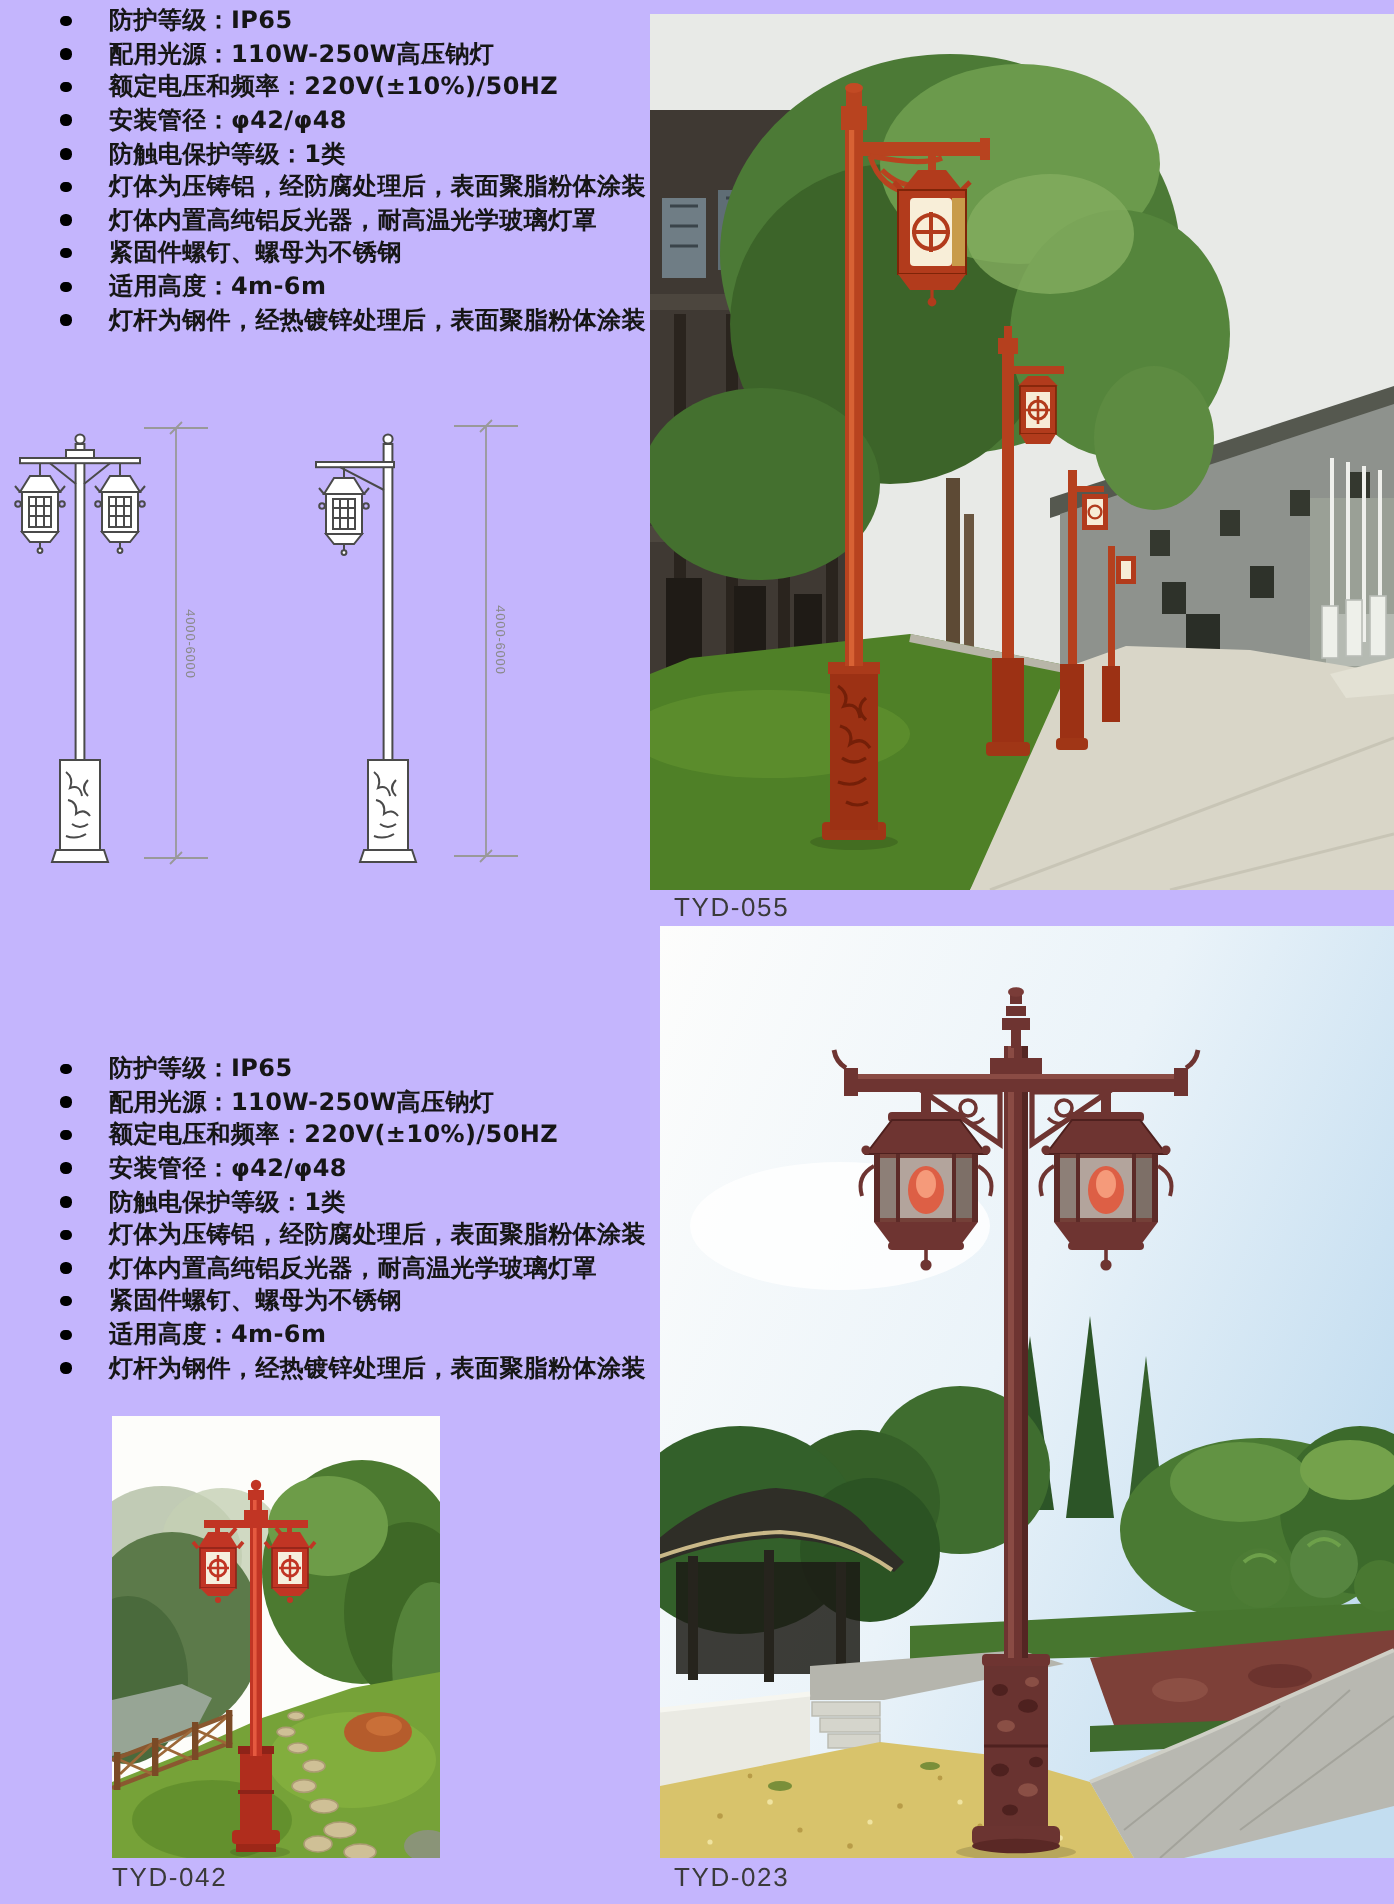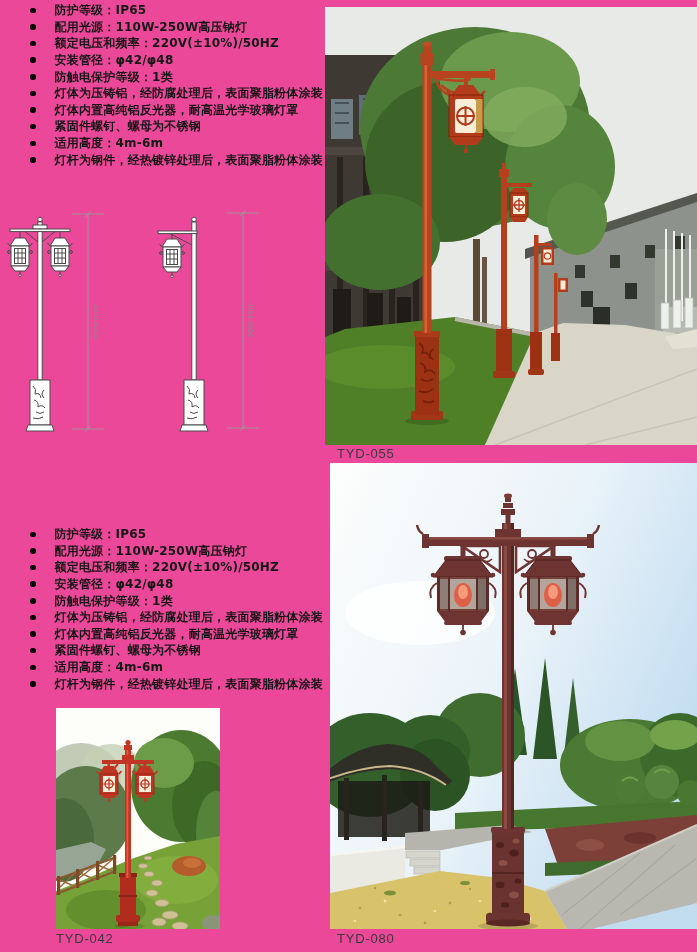"防护等级：IP65" .page { background: #ec4899 -> #c4b5fd }
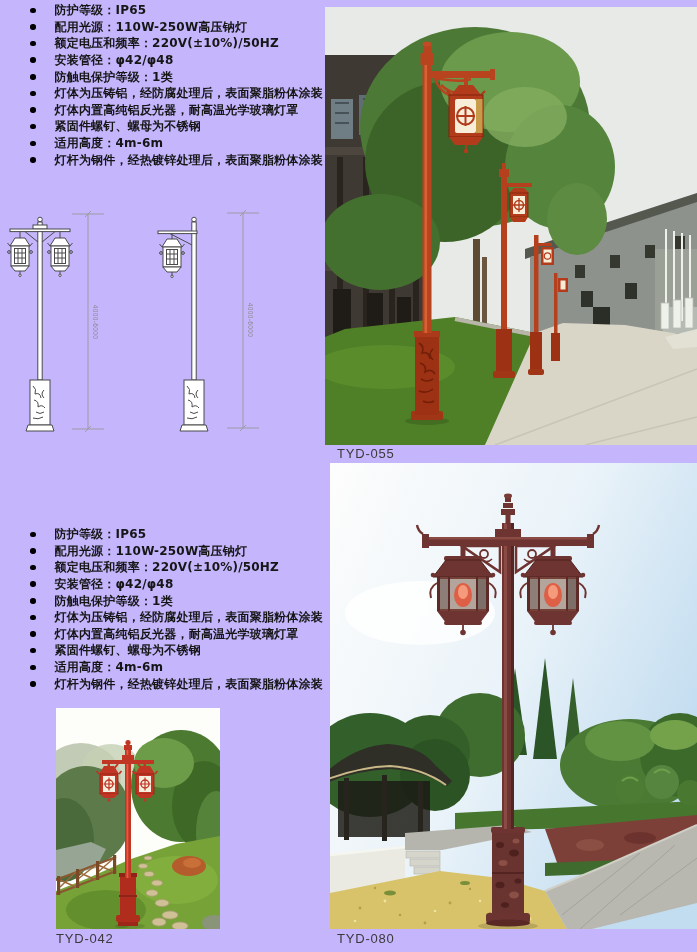"TYD-080" div.caption { text: TYD-080 -> TYD-023 }
